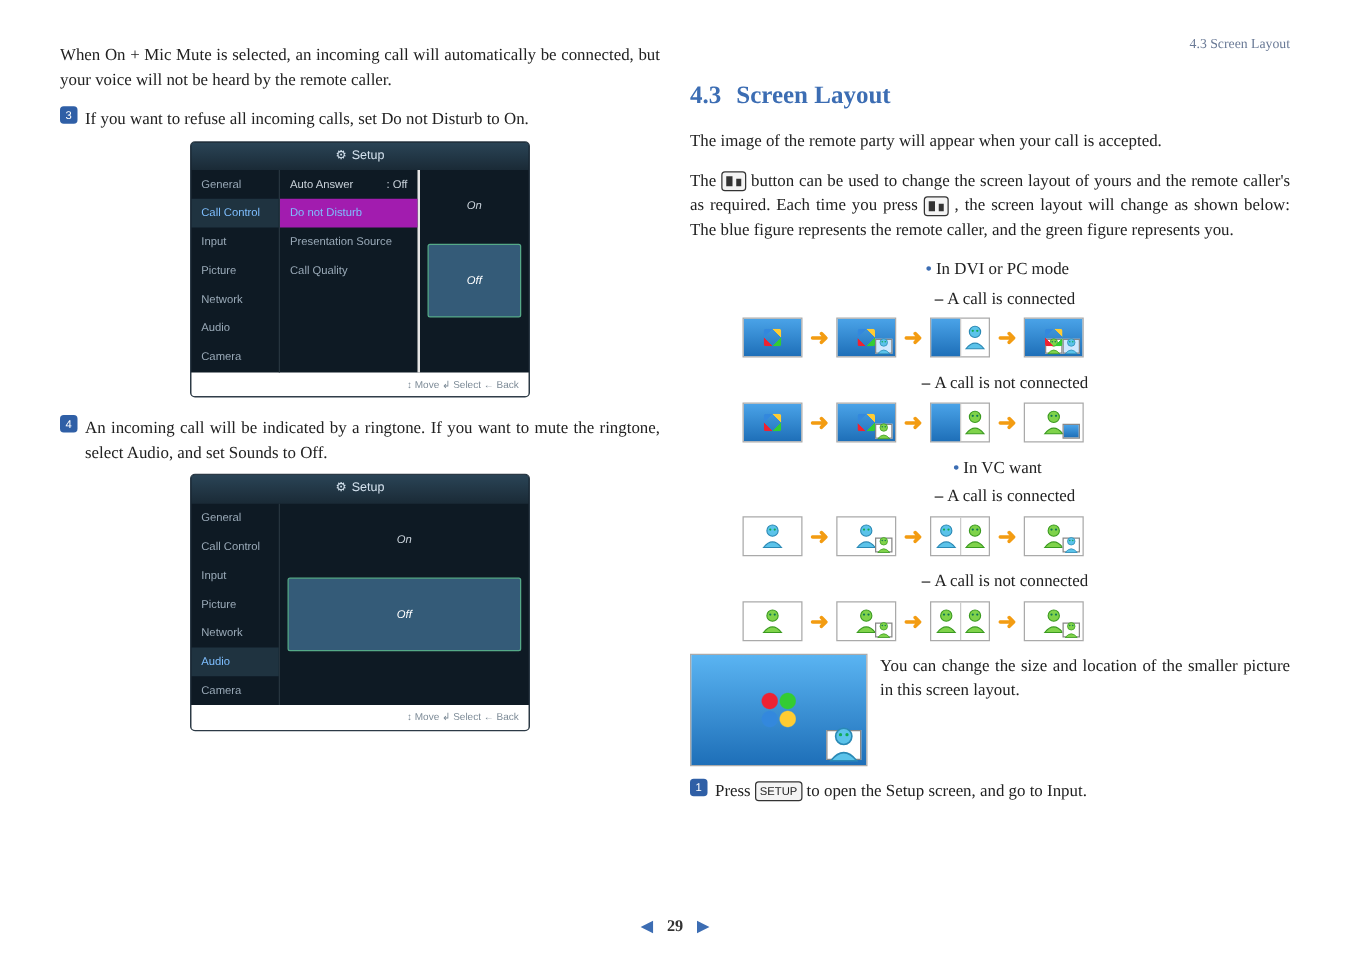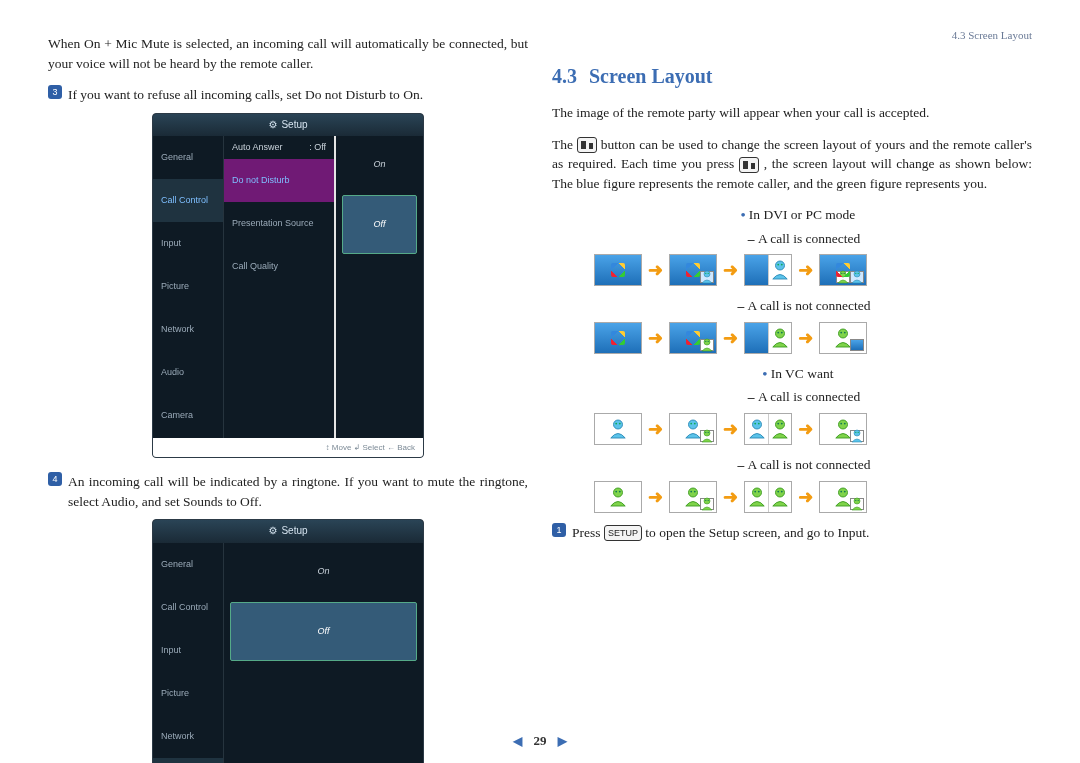"General" .m-item { padding: 15px 8px -> 5px 8px }
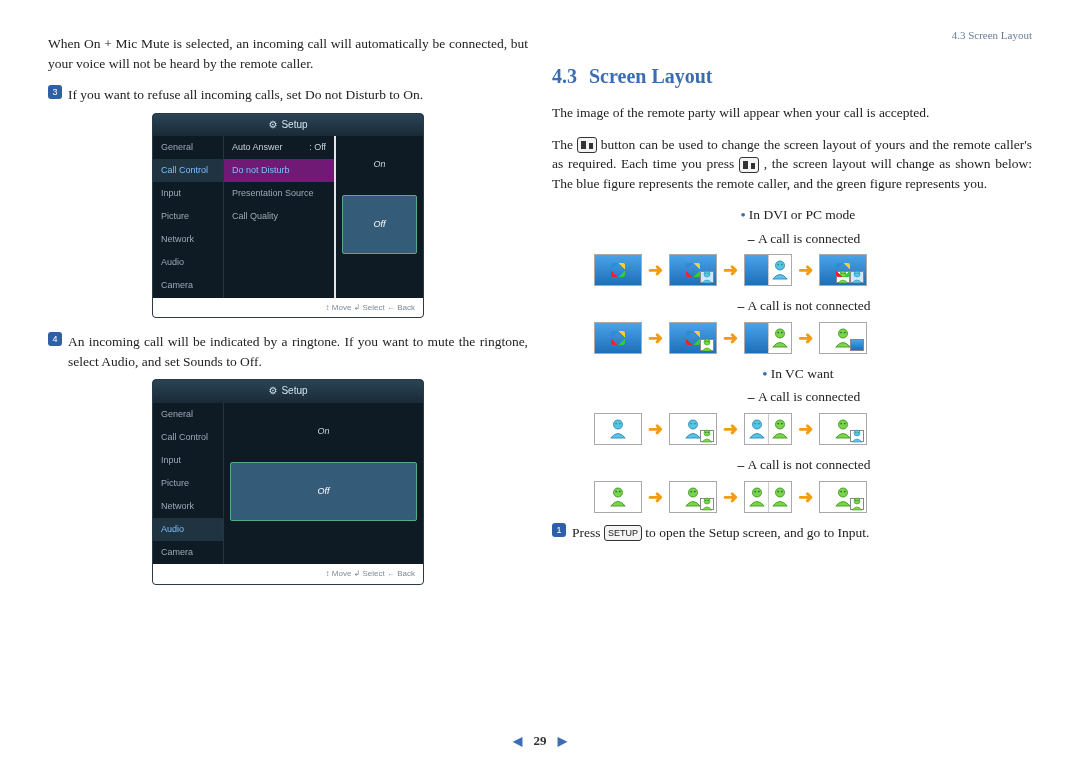"Do not Disturb" .m-item.sel2 { background: #701a75 -> #a21caf }
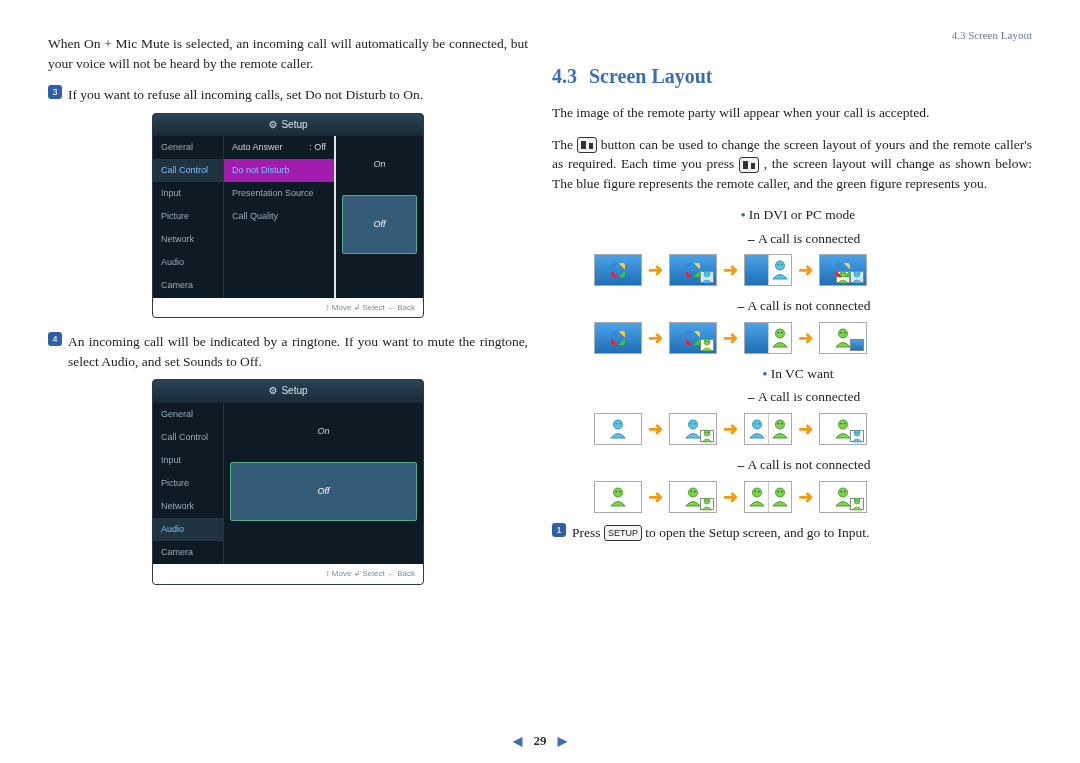"You can change the size" div.big-shot { html: none -> <div> <div> <div> <svg> <use></use> </svg> </div> </div> <div>You can change the size and location of the smaller picture in this screen layout.</div> </div> }
